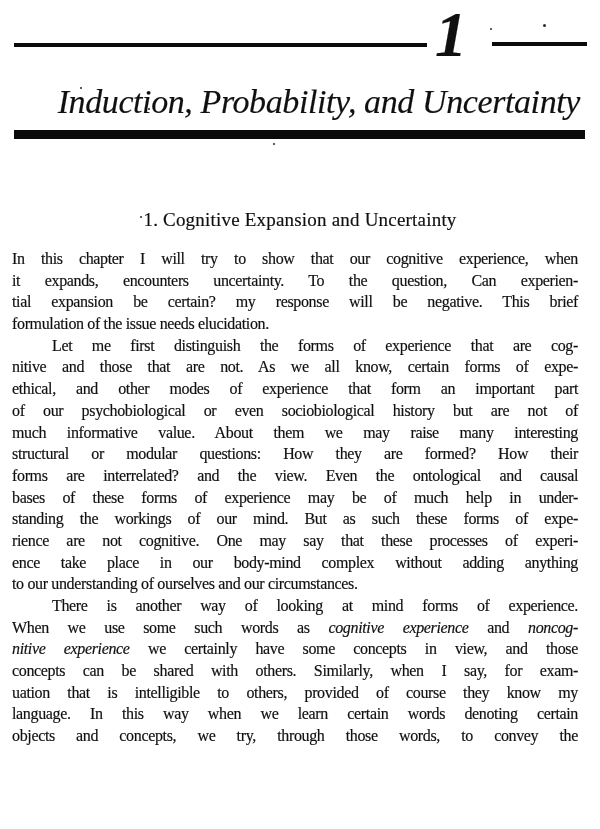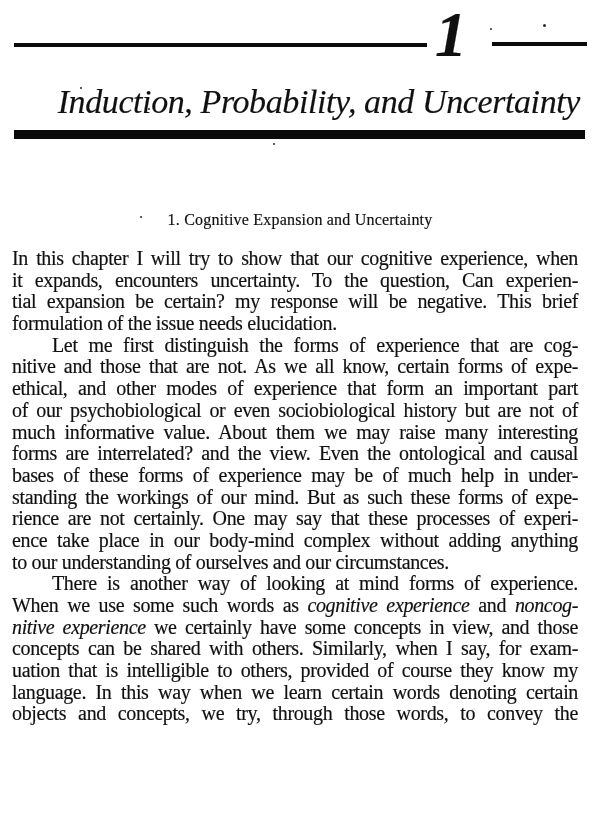"1. Cognitive Expansion and Uncertainty" .section-heading { font-size: 16px -> 19px }
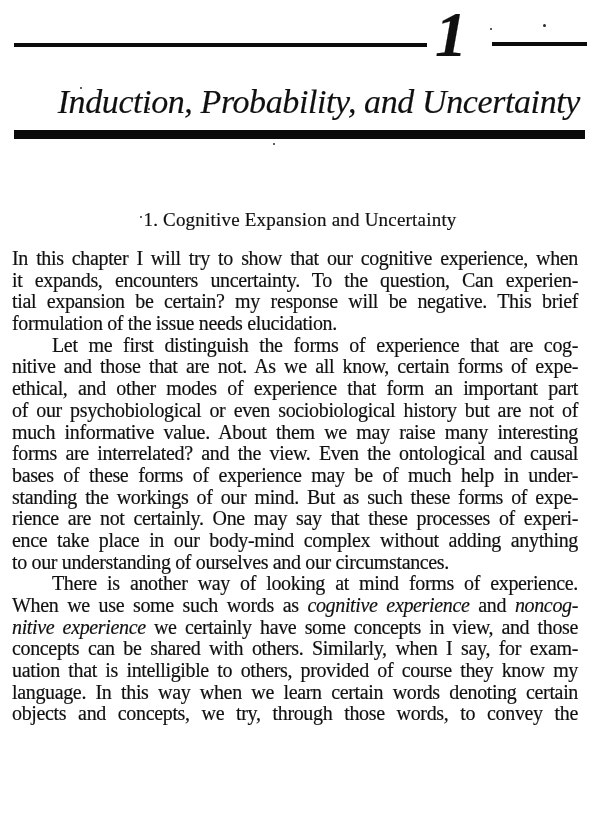"In this chapter I will" .body-text { font-size: 20px -> 16px }
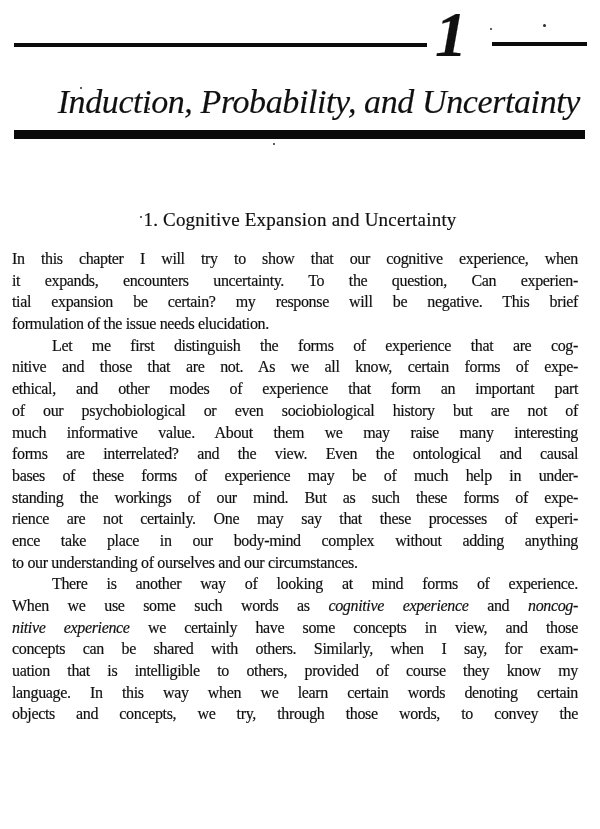"structural or modular questions: How" div.line { html: none -> <div><span>structural or modular questions: How they are formed? How their</span></div> }
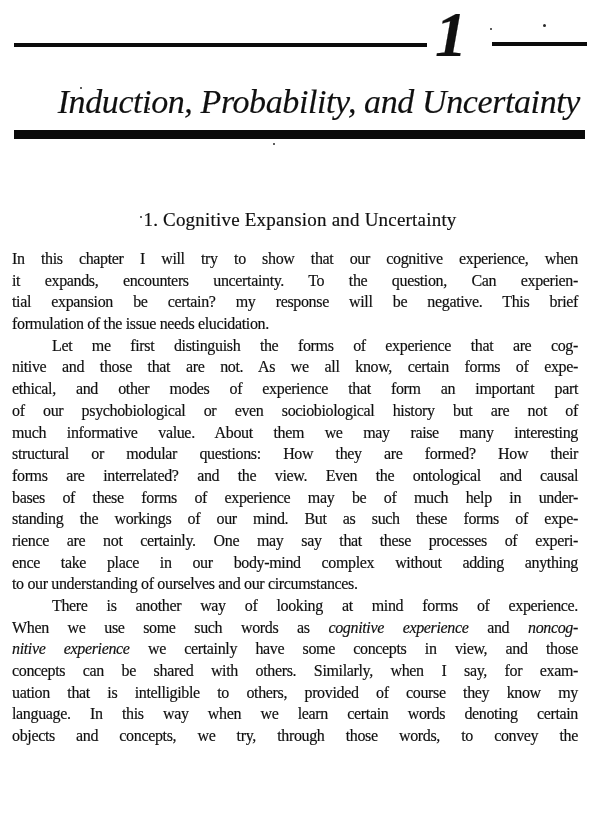"rience are not certainly. One" span { text: certainly -> cognitive }
